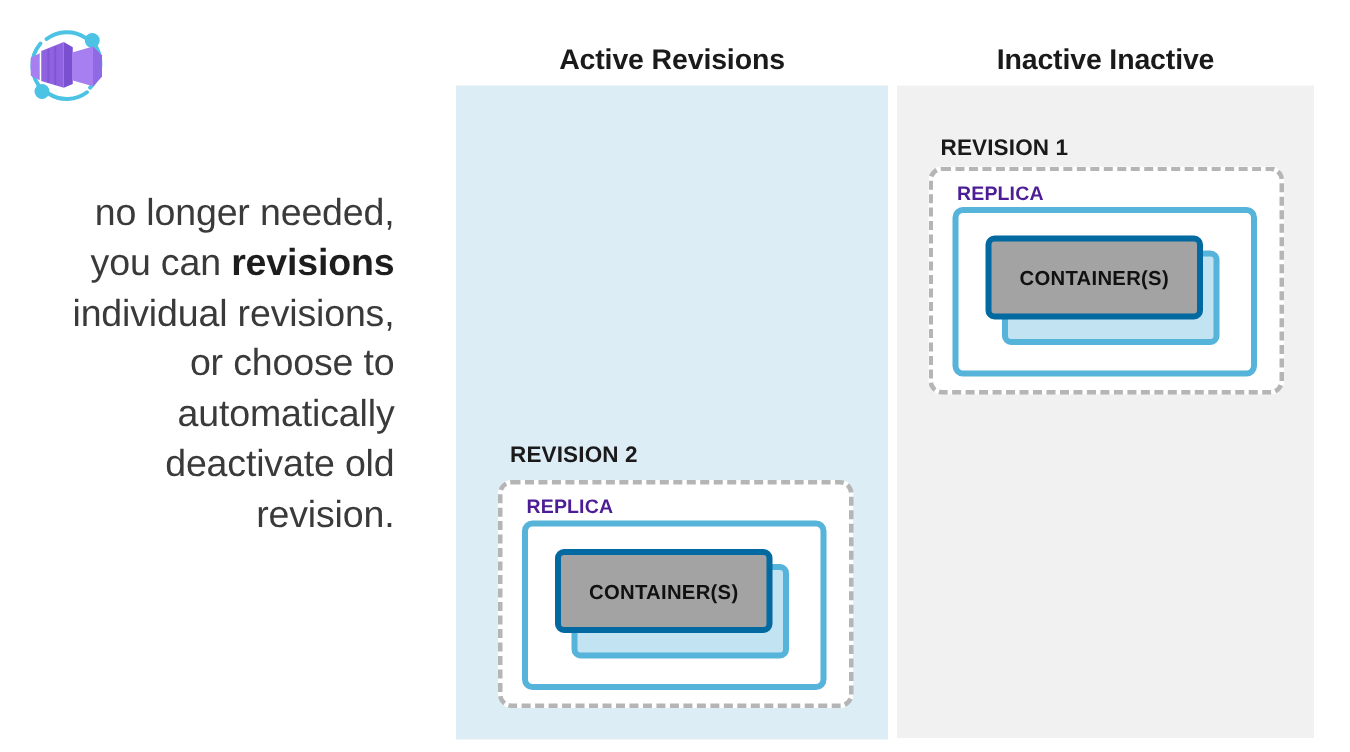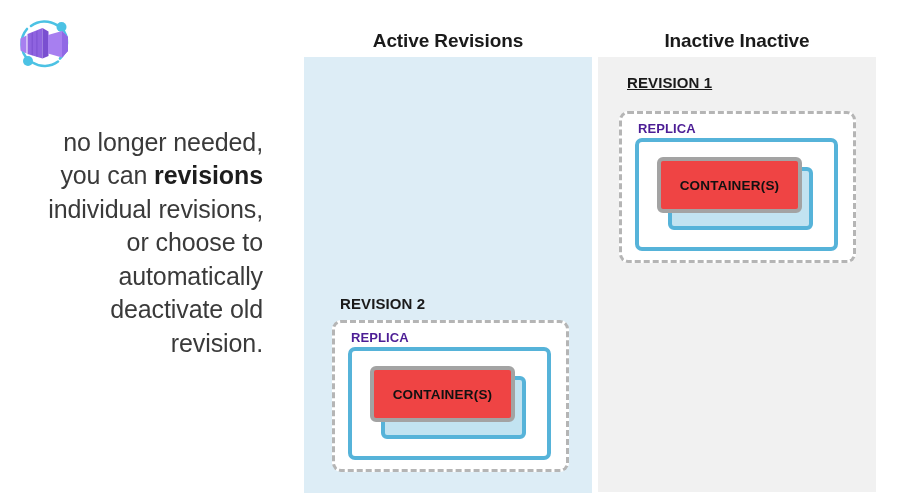"REVISION 1" #revision-label-1 { text-decoration: underline -> none; top: 74px -> 90px }
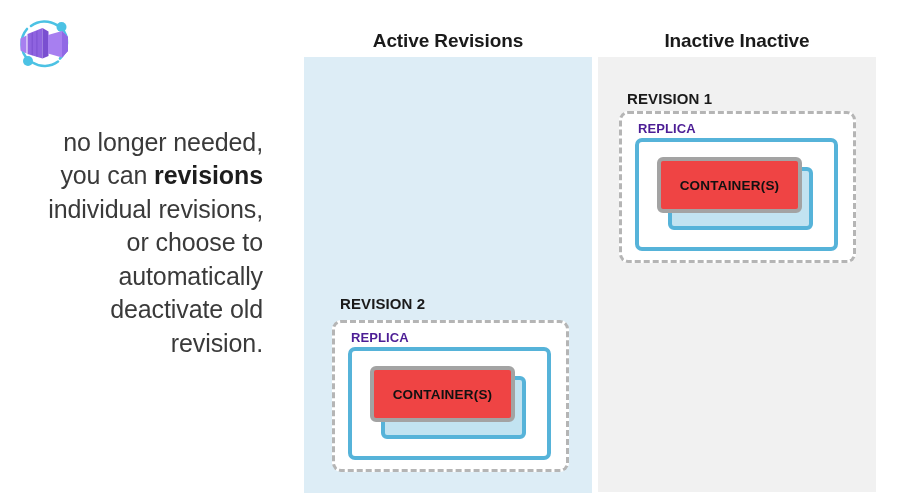"CONTAINER(S)" .container-front { background: #ef4444 -> #a3a3a3; border: 4px solid #a3a3a3 -> 4px solid #0369a1 }
